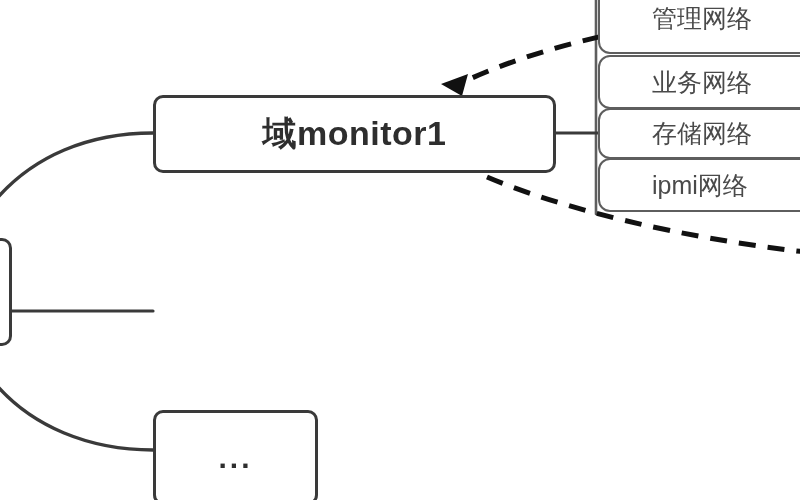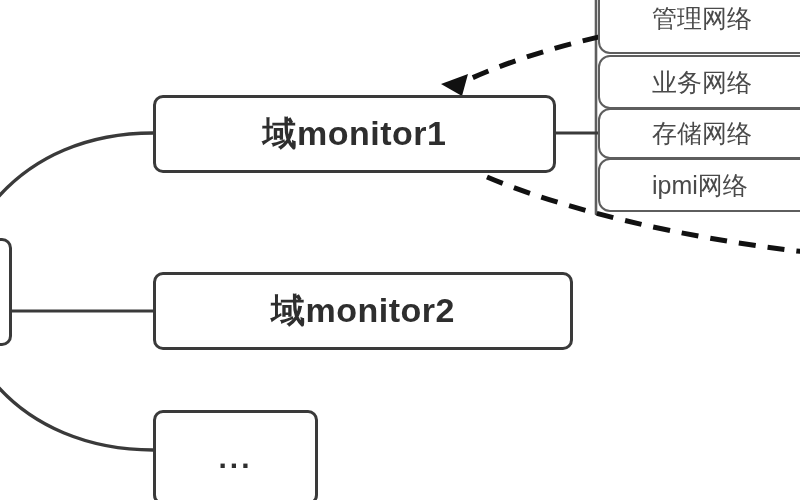"域monitor2" div.node { html: <div> <span>域monitor2</span> </div> -> none }
